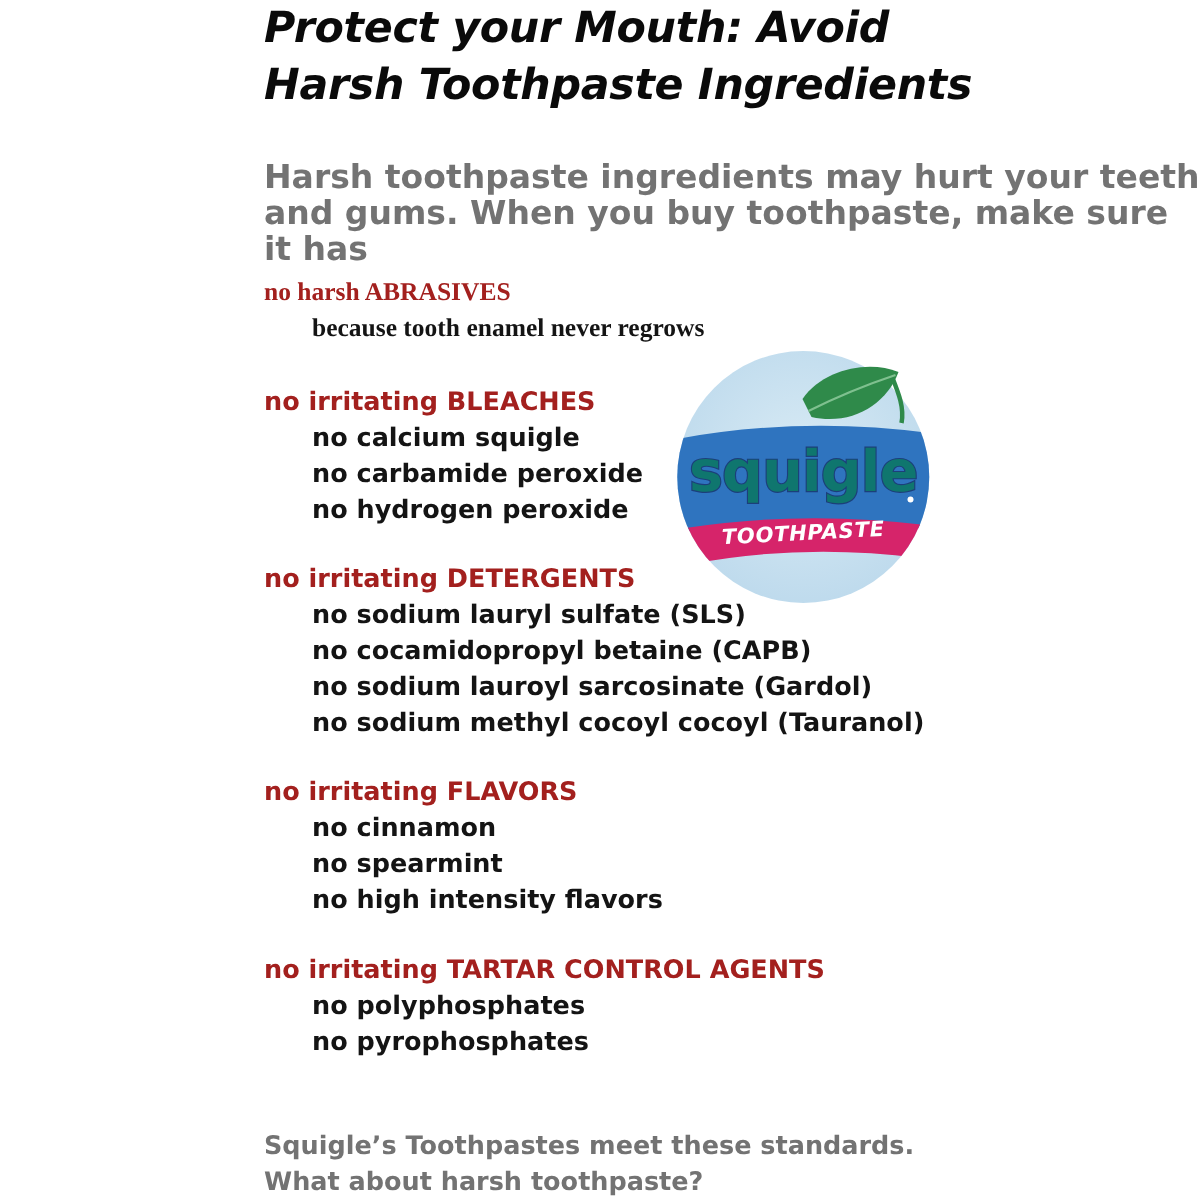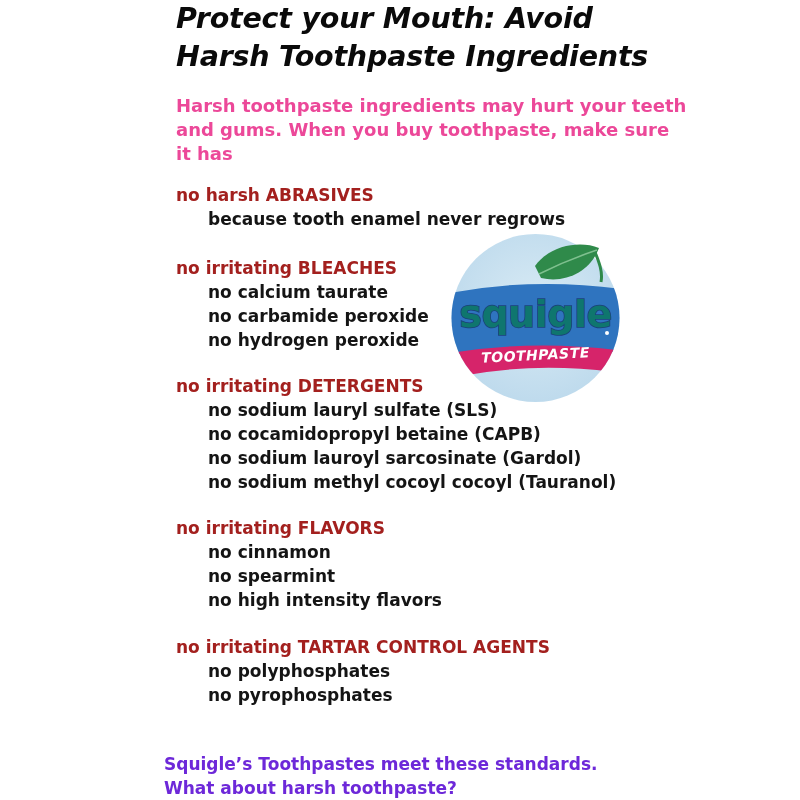"Harsh toothpaste ingredients may hurt" .intro { color: #ec4899 -> #737373; font-size: 18px -> 22px; top: 94px -> 107px }
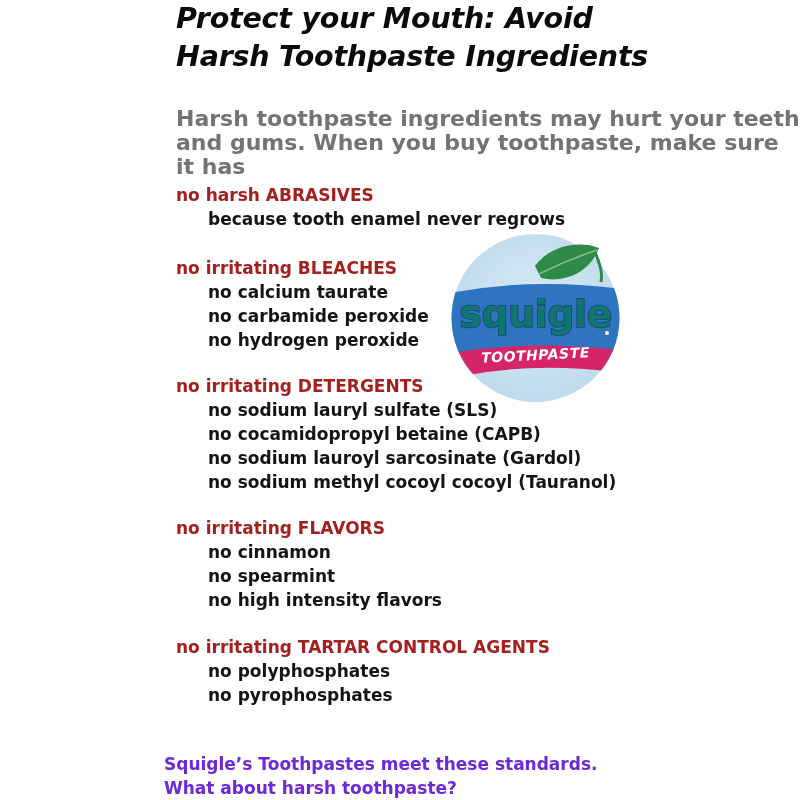"no harsh ABRASIVES" div.section { font-family: none -> Liberation Serif, serif }
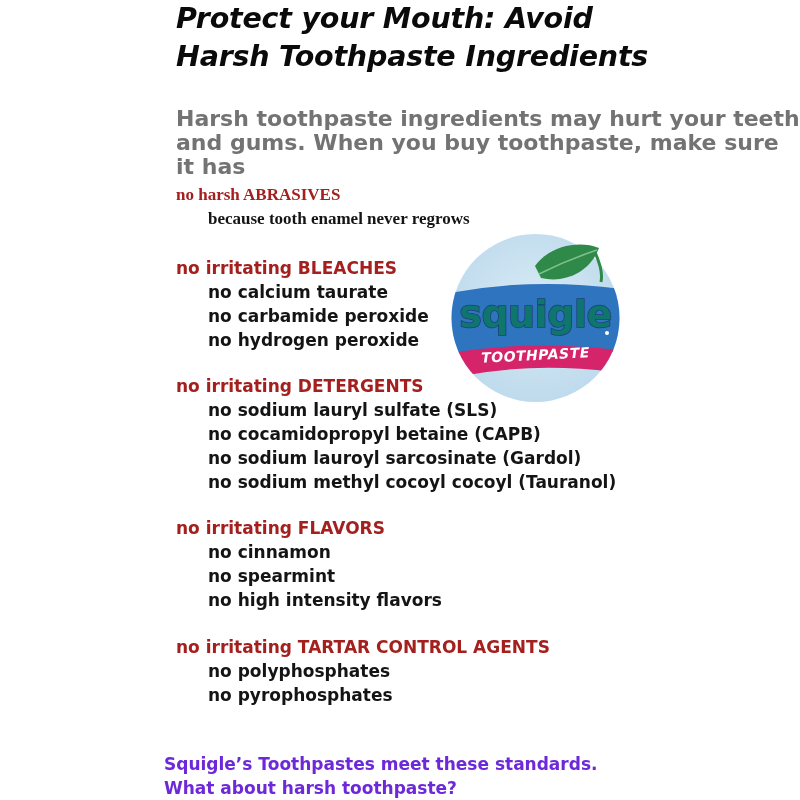"no calcium taurate" span.item { text: taurate -> squigle }
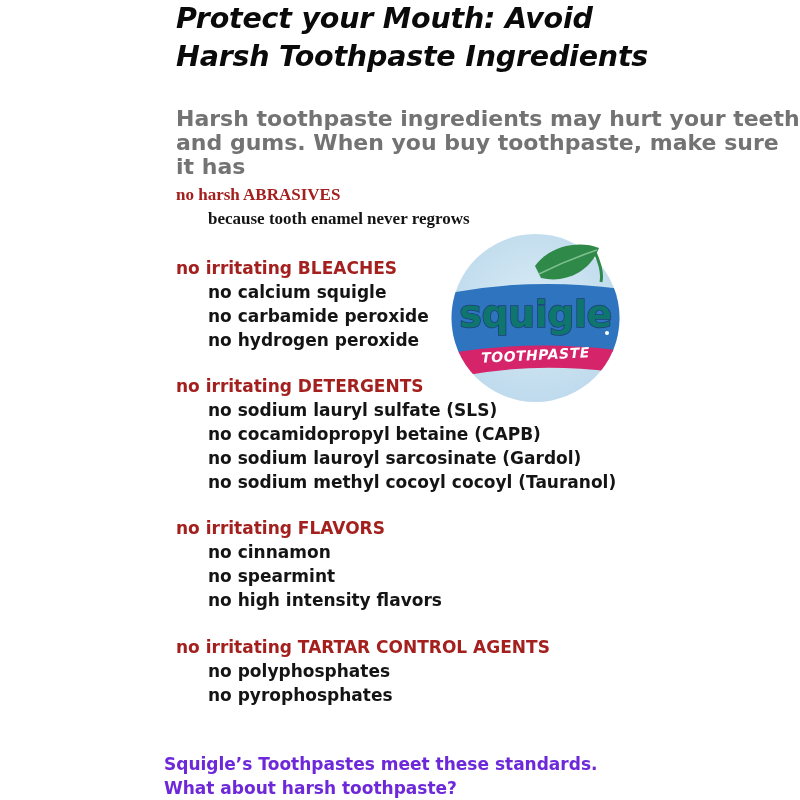"Squigle’s Toothpastes meet these" .footer { color: #6d28d9 -> #737373; left: 164px -> 176px }
